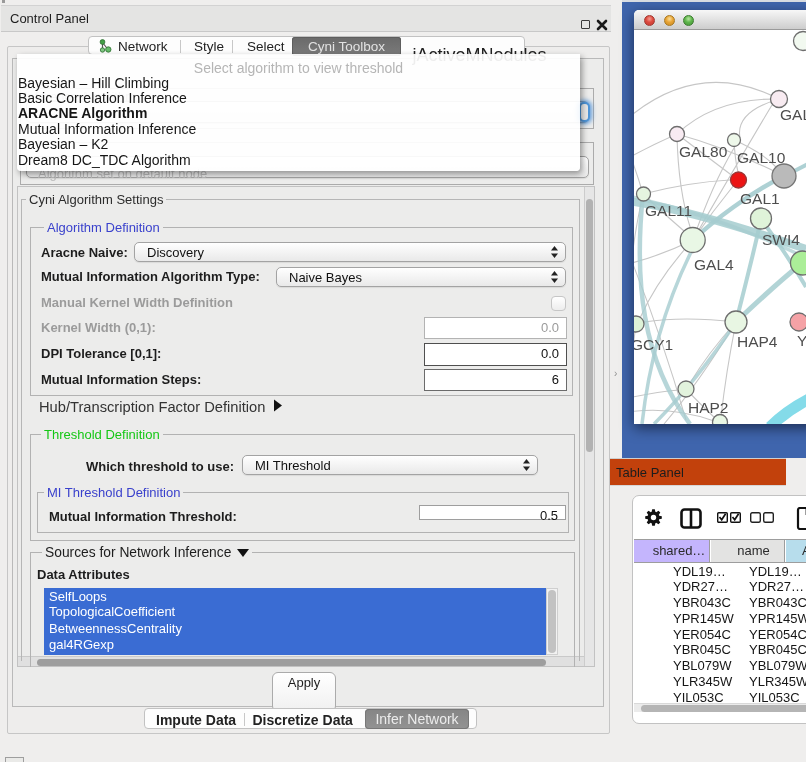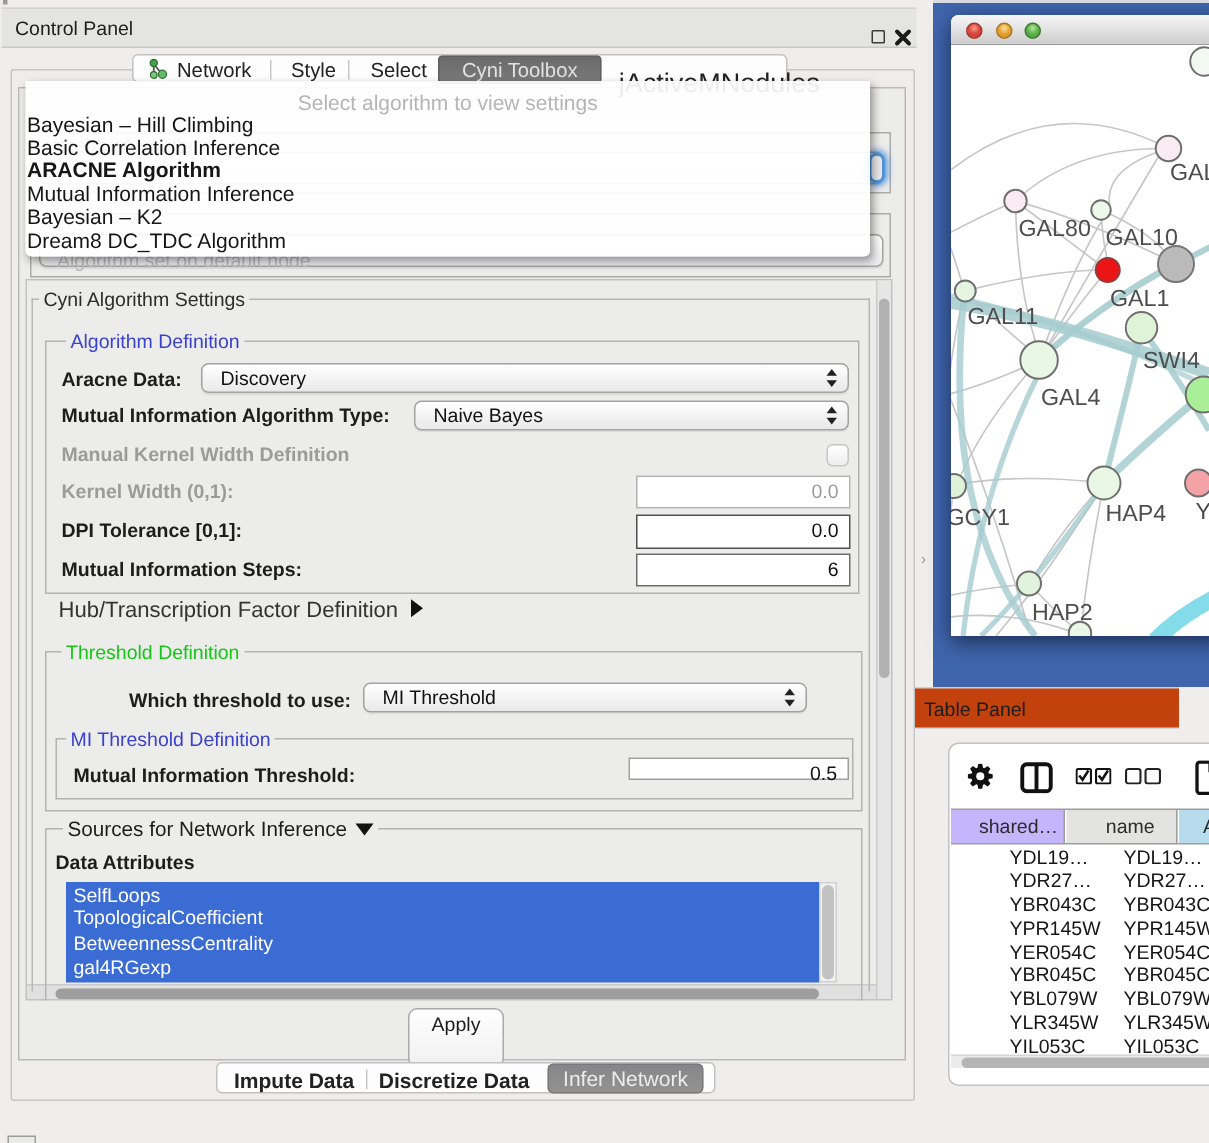"Select algorithm to view settings" div.abs { text: settings -> threshold }
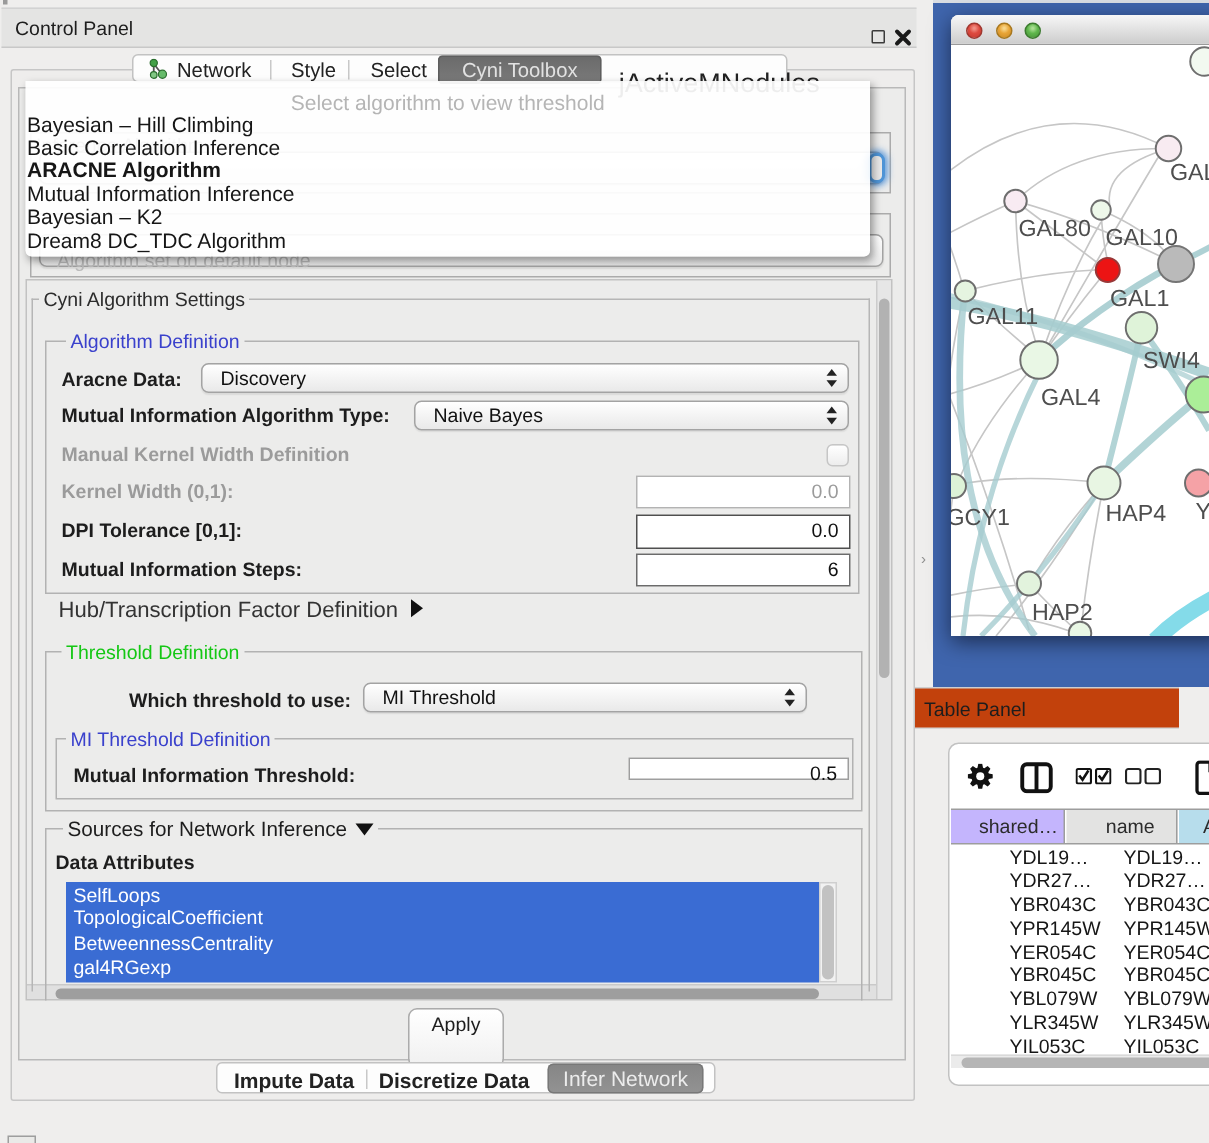"Aracne Data:" div.abs { text: Data -> Naive }
